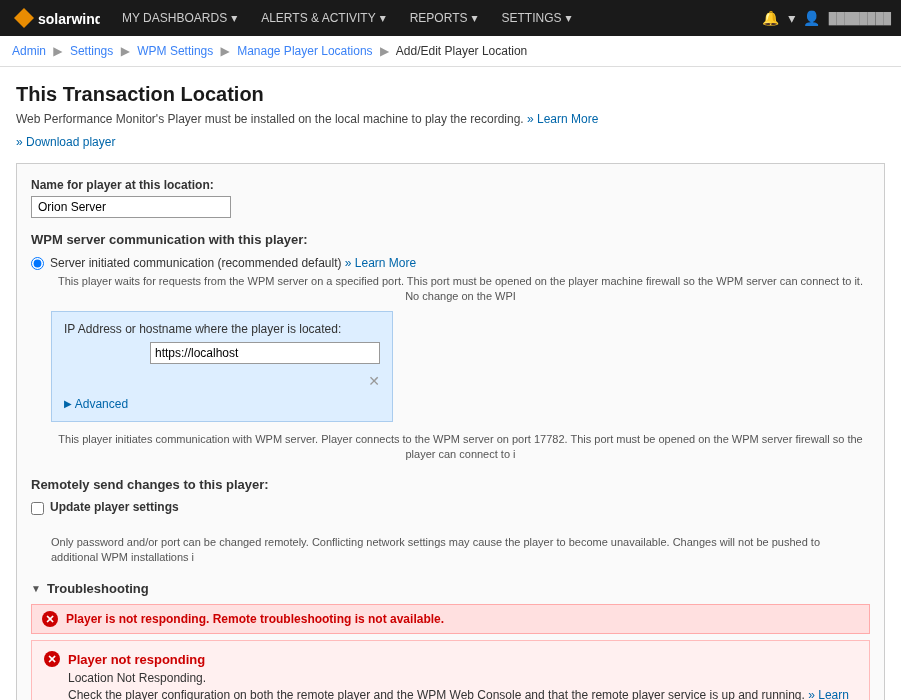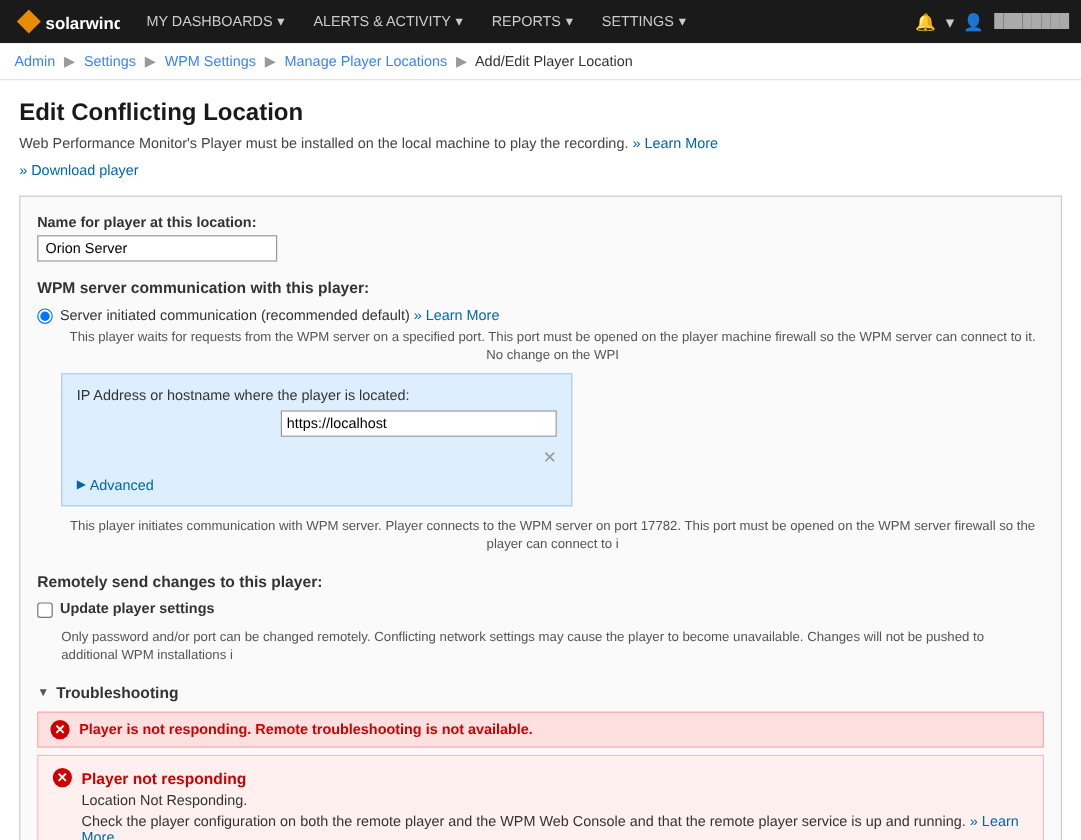"Edit Conflicting Location" div.page-title { text: Edit Conflicting -> This Transaction }
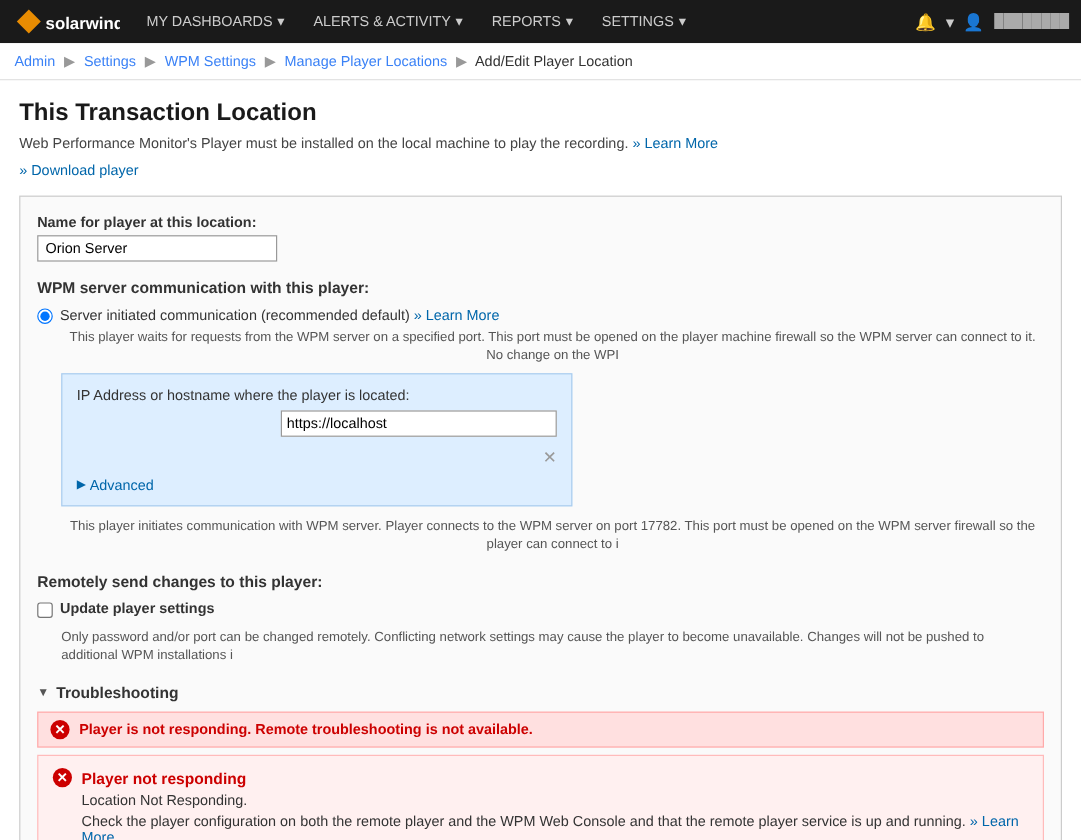"IP Address or hostname where" .ip-box { width: 426px -> 342px }
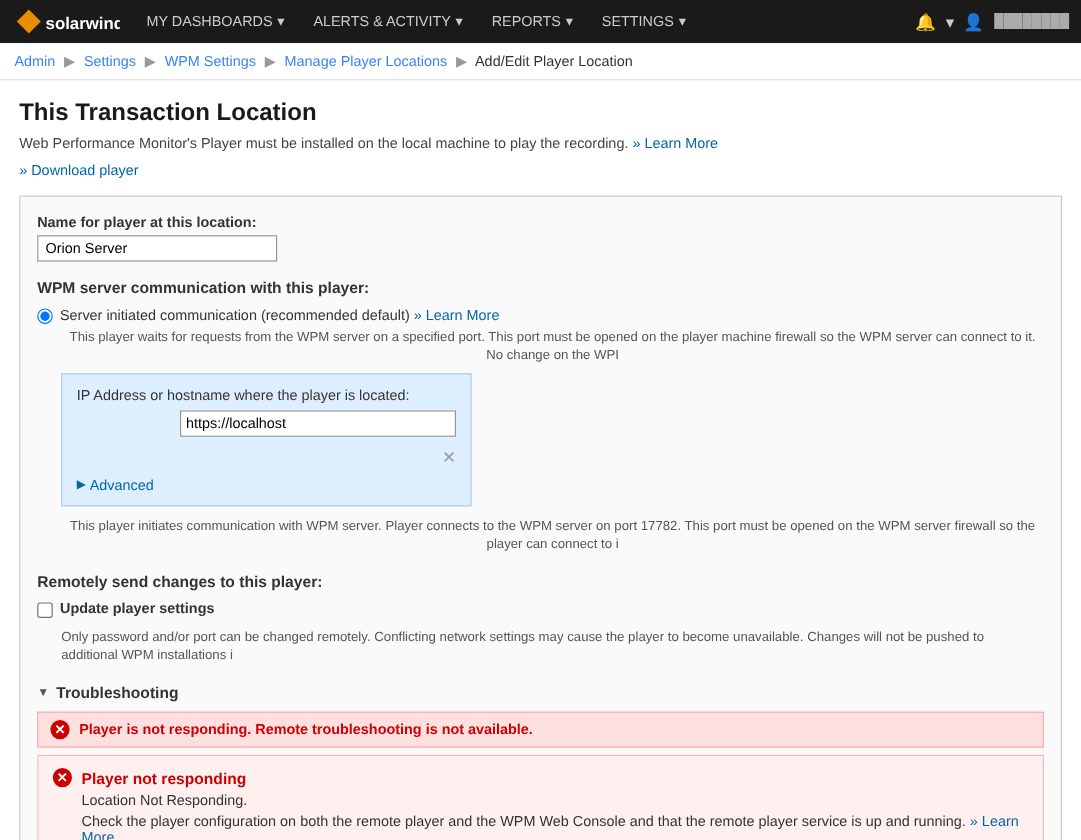"Update player settings" .checkbox-row { margin-bottom: 9px -> 20px }
